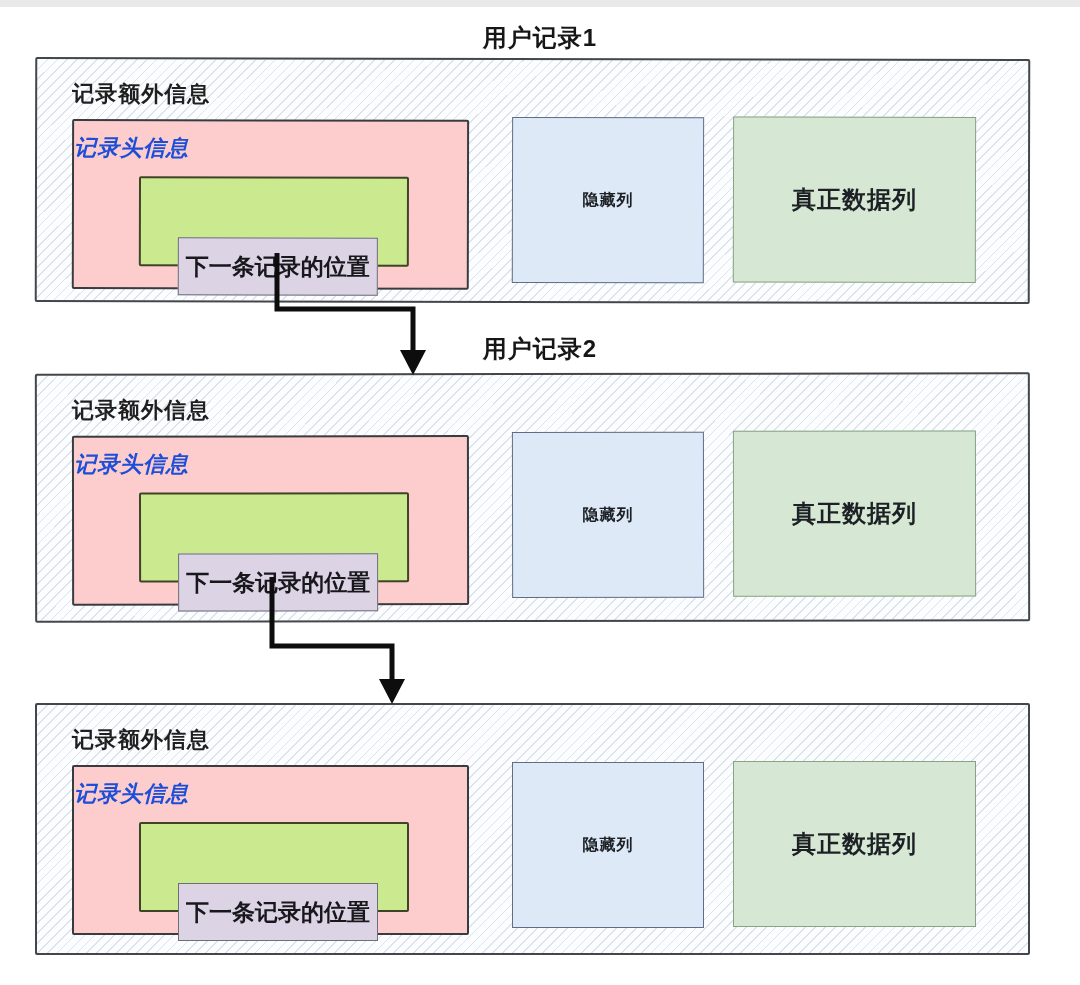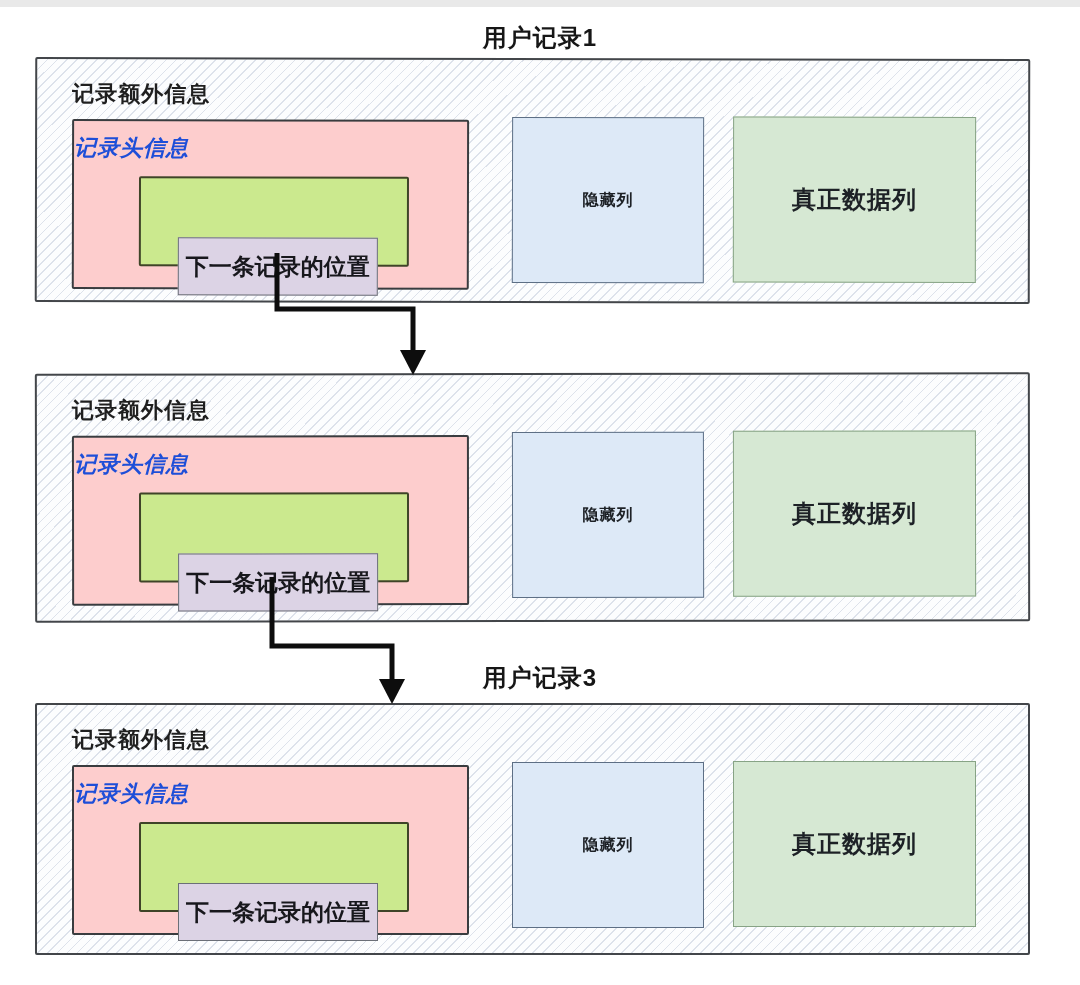"用户记录2" h2.record-title { html: none -> <h2>用户记录2</h2> }
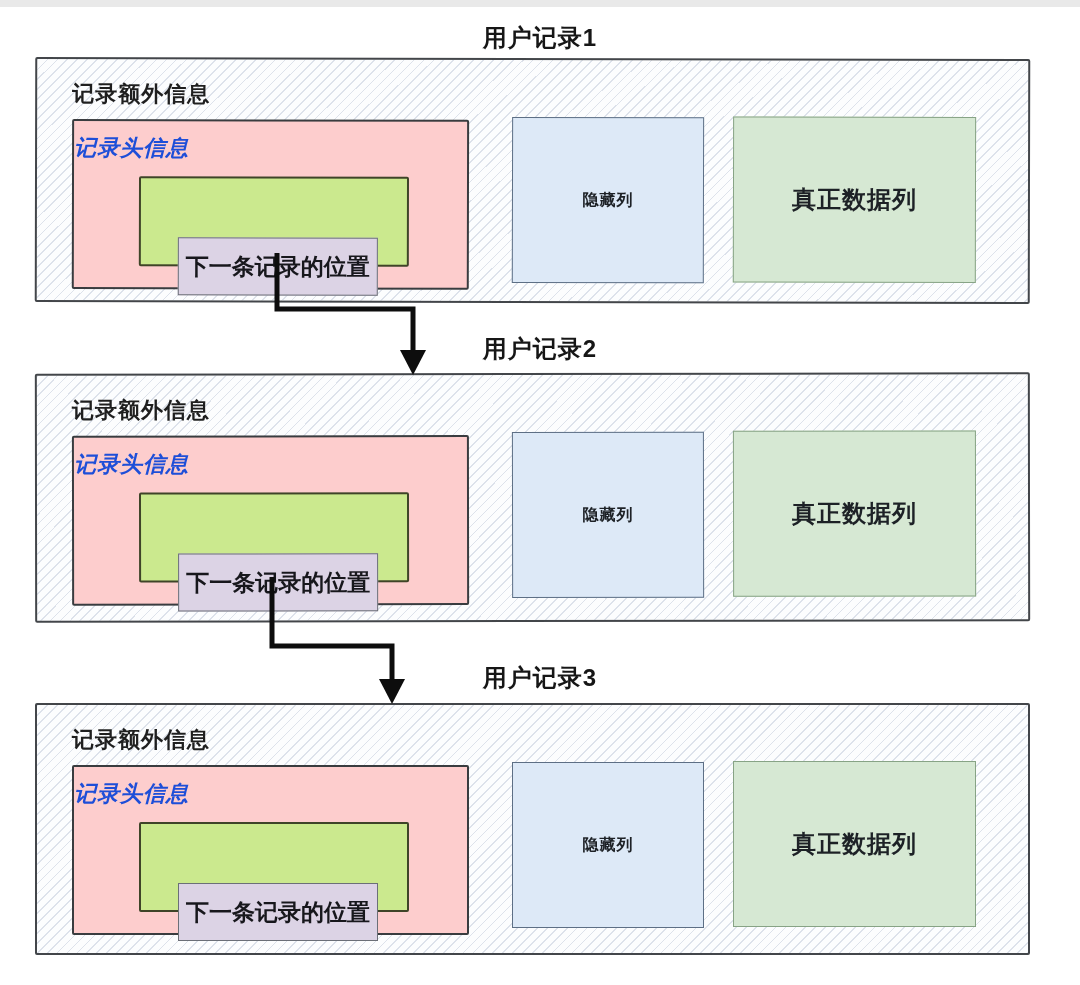"用户记录3" h2.record-title { html: <h2>用户记录3</h2> -> none }
